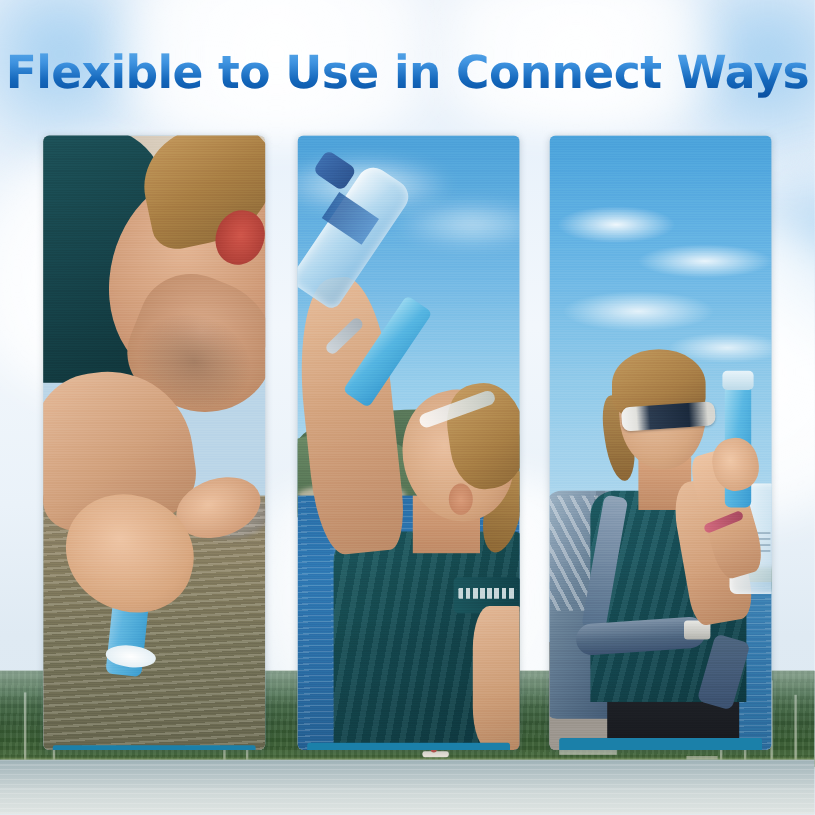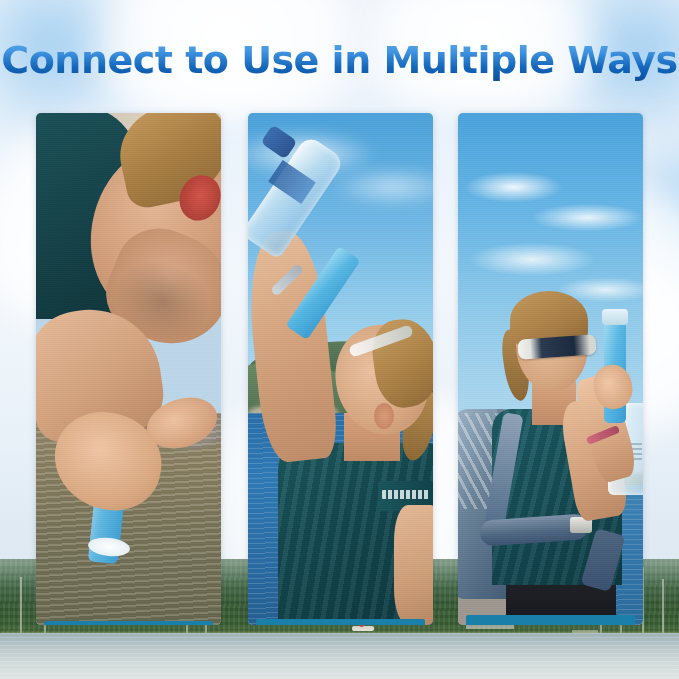"Connect to Use in Multiple" div.title { text: Connect to Use in Multiple -> Flexible to Use in Connect }
